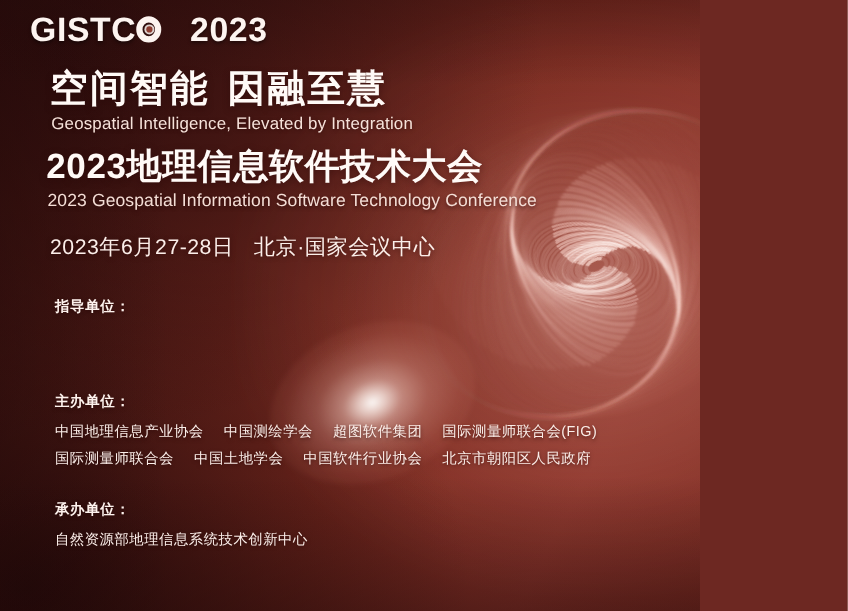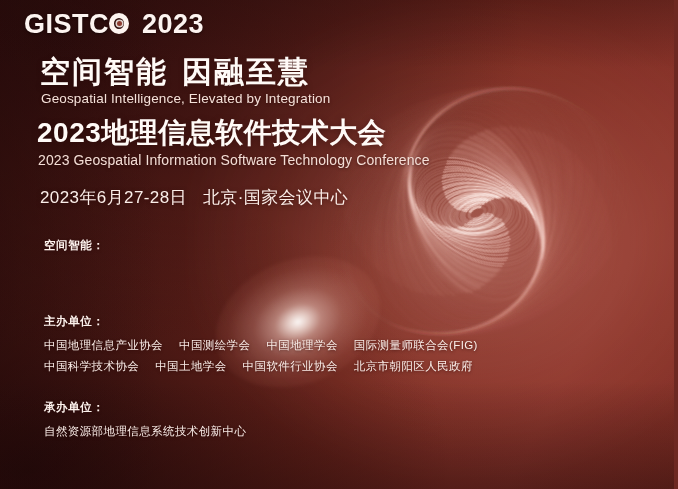"GISTC" #poster { width: 674px -> 560px }
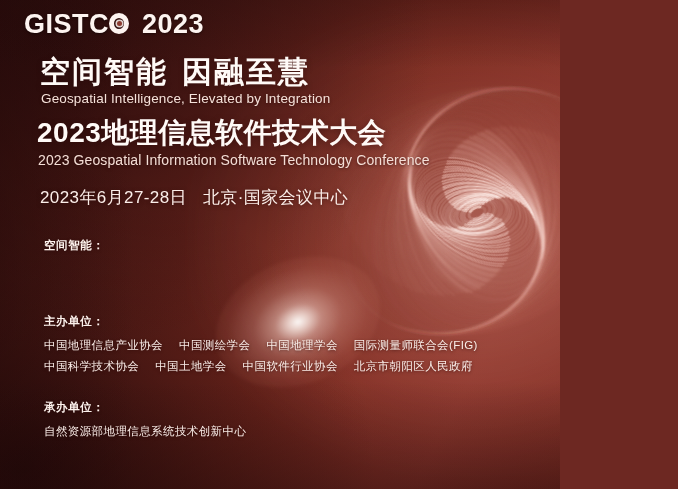"2023" #logo .lg-year { margin-left: 9px -> 19px }
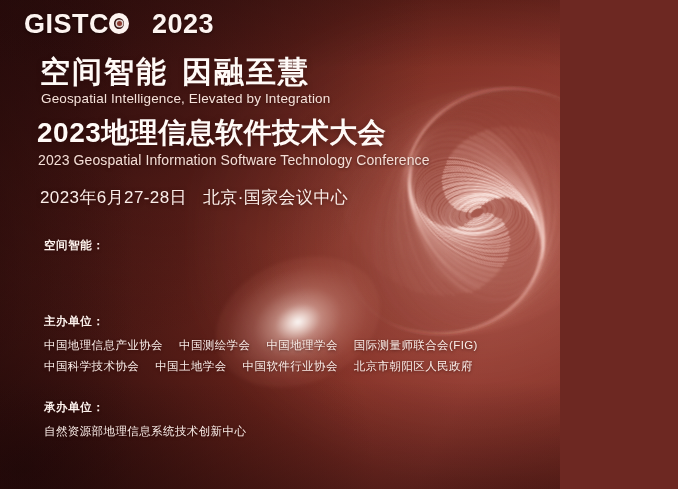"空间智能：" div.org-label { text: 空间智能 -> 指导单位 }
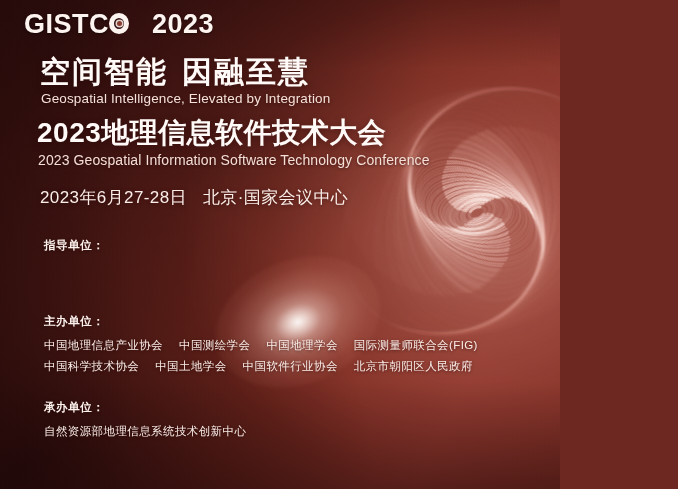"中国地理学会" span.it { text: 中国地理学会 -> 超图软件集团 }
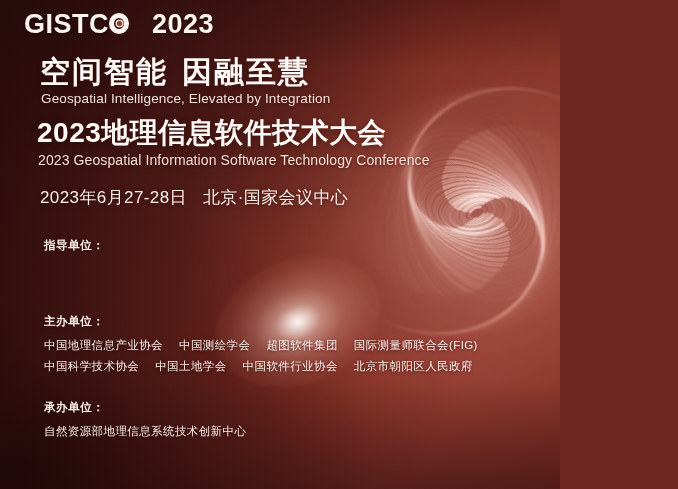"中国科学技术协会" span.it { text: 中国科学技术协 -> 国际测量师联合 }
